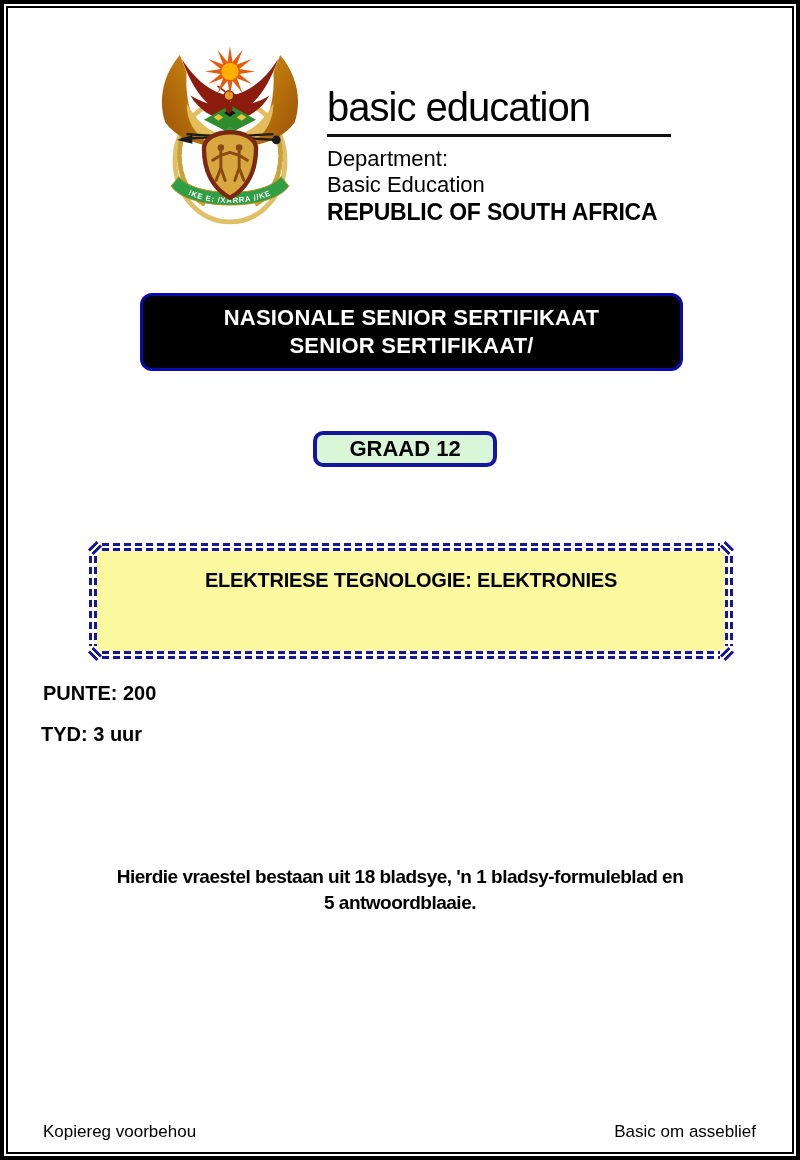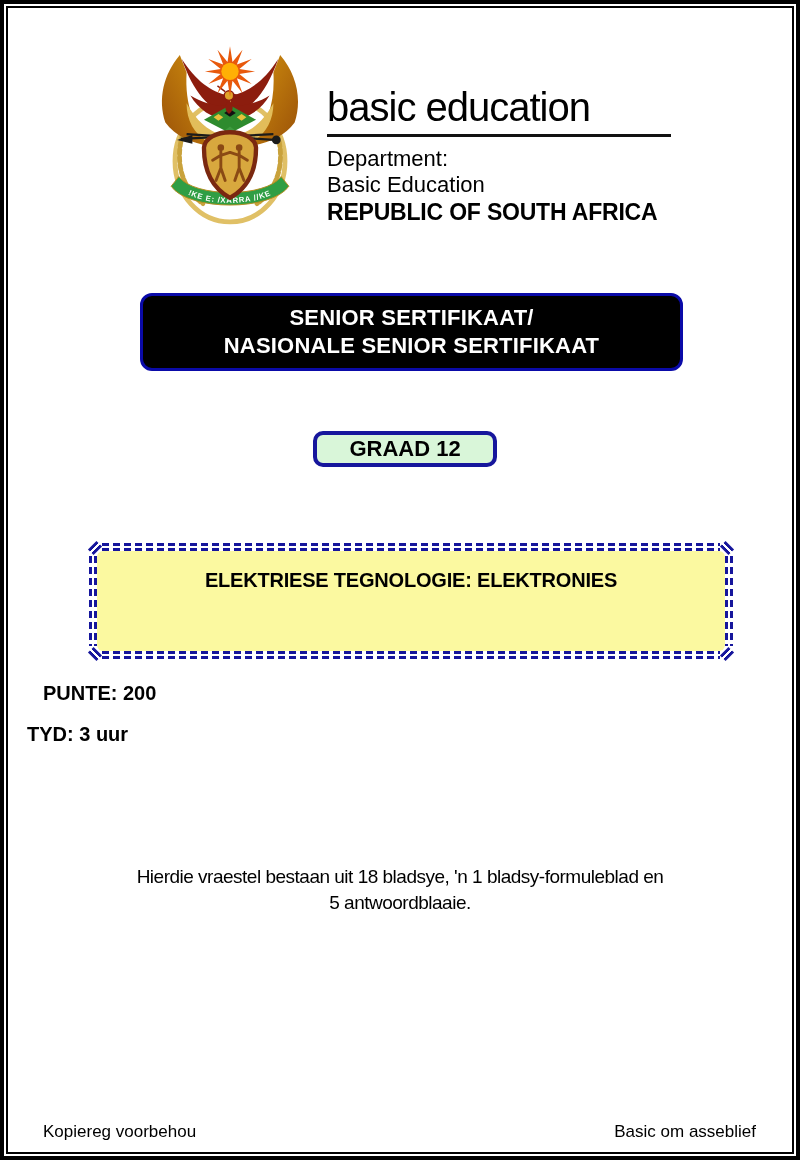"SENIOR SERTIFIKAAT/" div.title-line { order: before "NASIONALE SENIOR SERTIFIKAAT" -> after "NASIONALE SENIOR SERTIFIKAAT" }
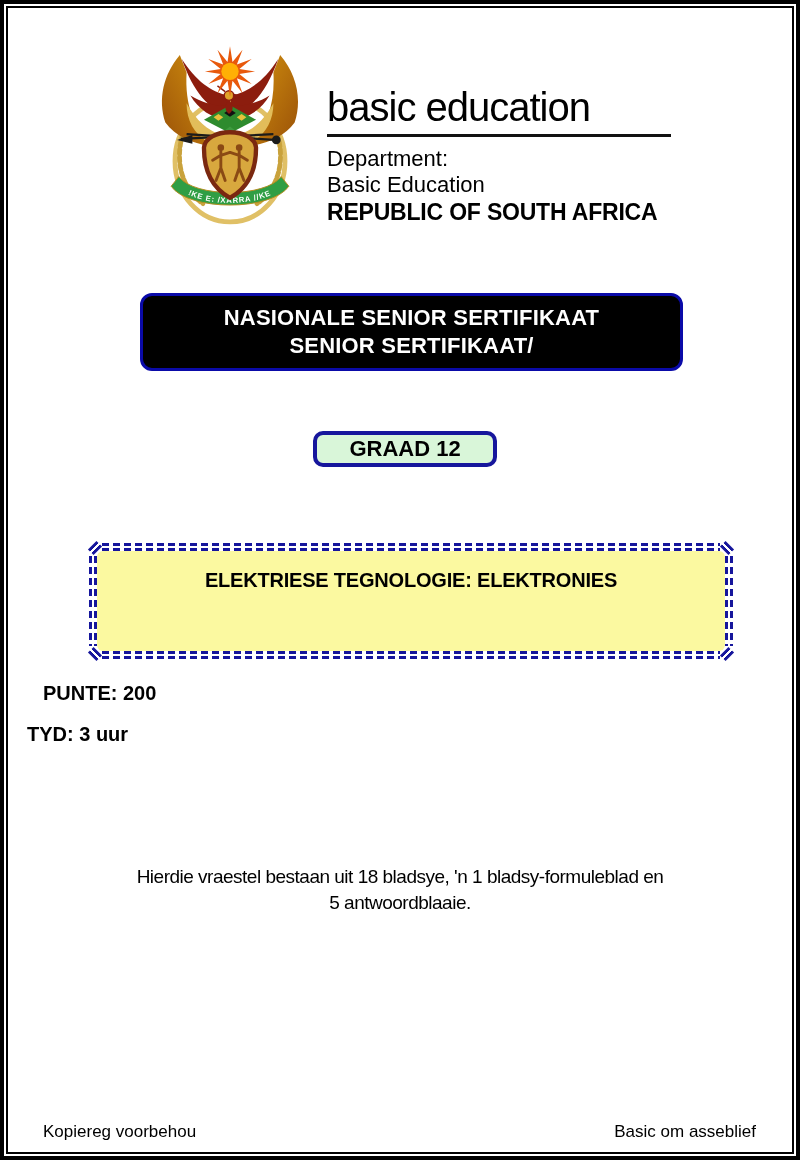"TYD: 3 uur" .time { left: 27px -> 41px }
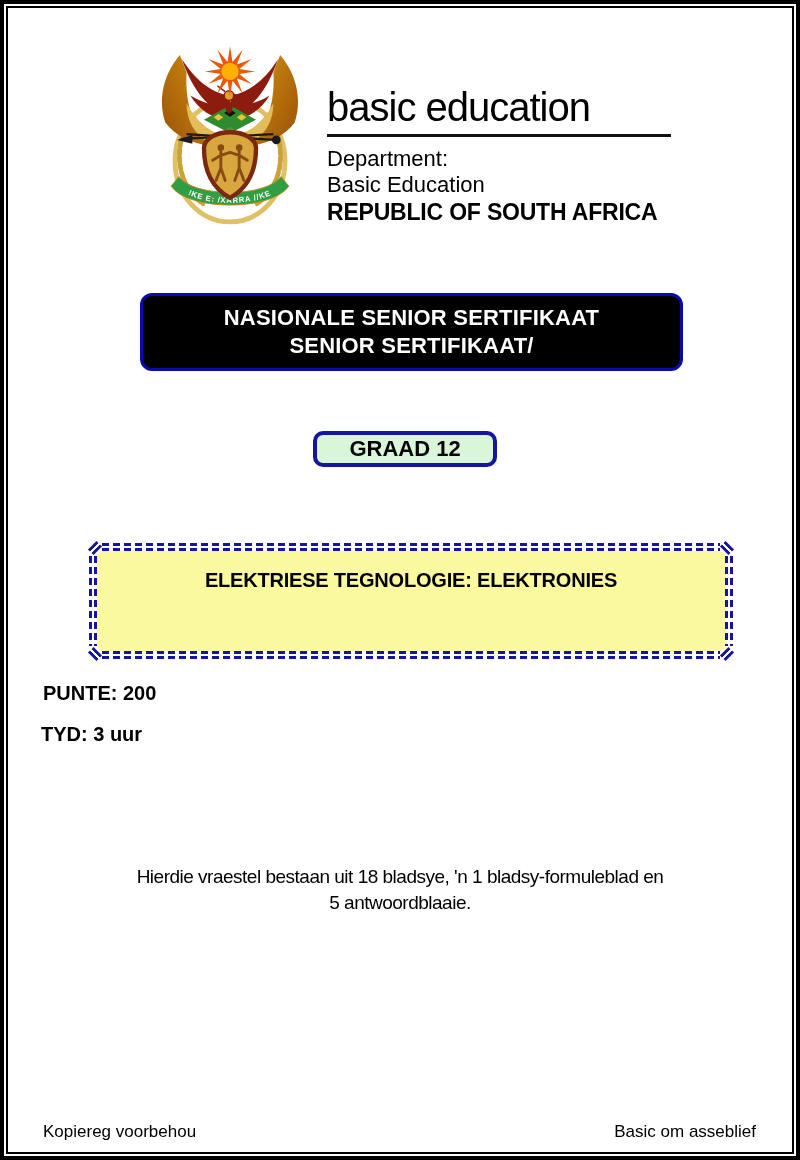"Hierdie vraestel bestaan uit 18" .note { font-weight: 400 -> 700 }
